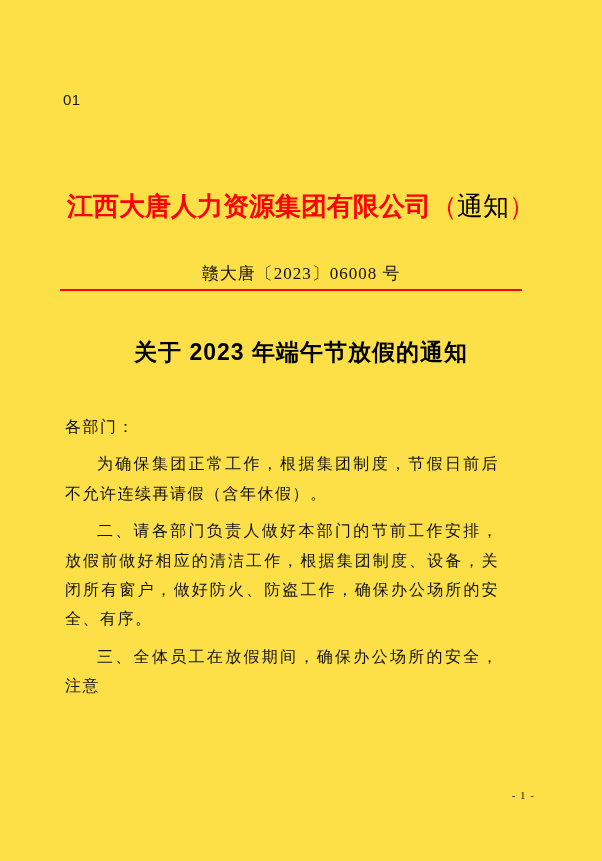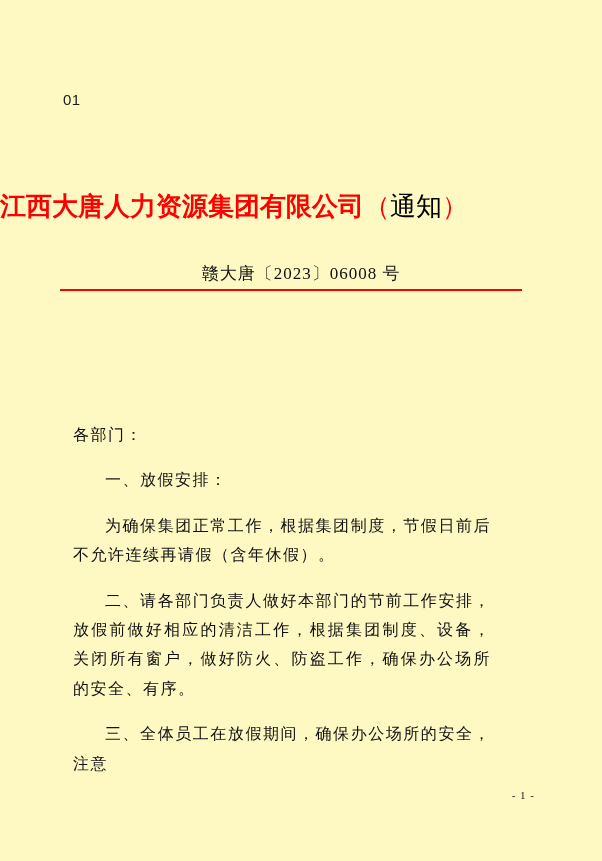"01" .page { background: #fef9c3 -> #fde047 }
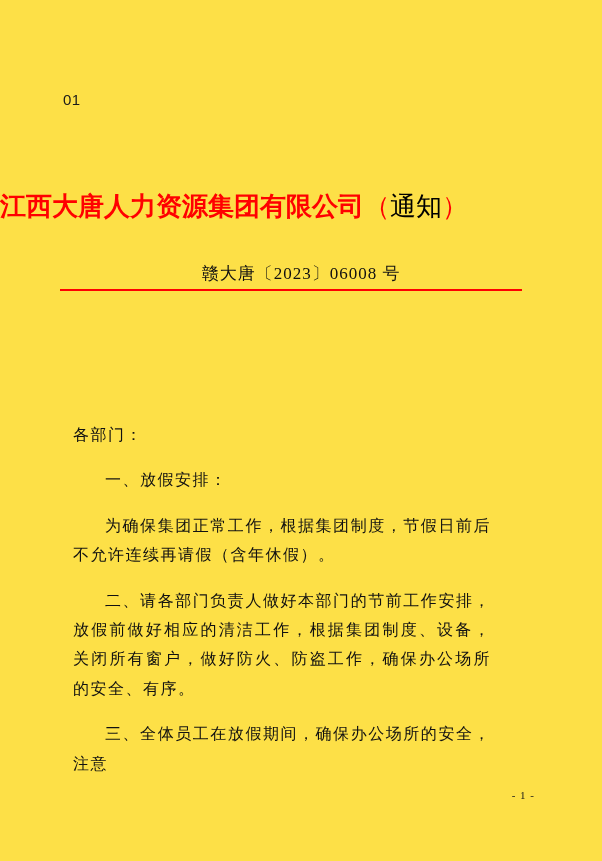"江西大唐人力资源集团有限公司（通知）" .letterhead { text-align: none -> center }
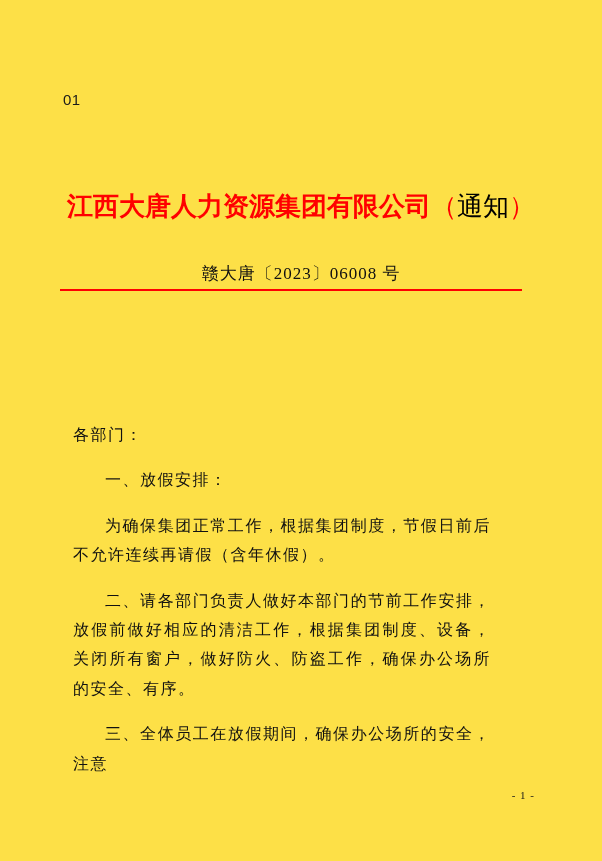"关于 2023 年端午节放假的通知" div.doc-title { html: none -> <div>关于 2023 年端午节放假的通知</div> }
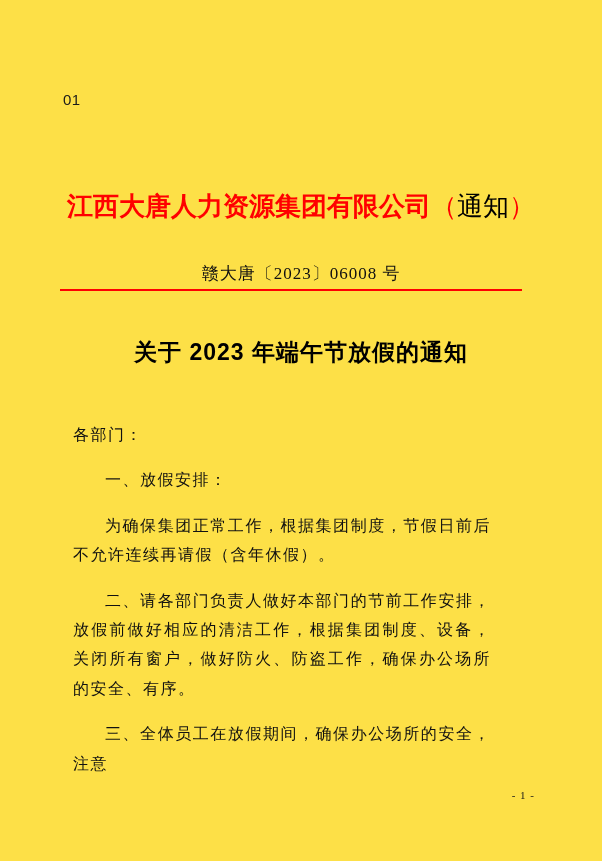"各部门：" .body-text p { margin: 16px -> 8px }
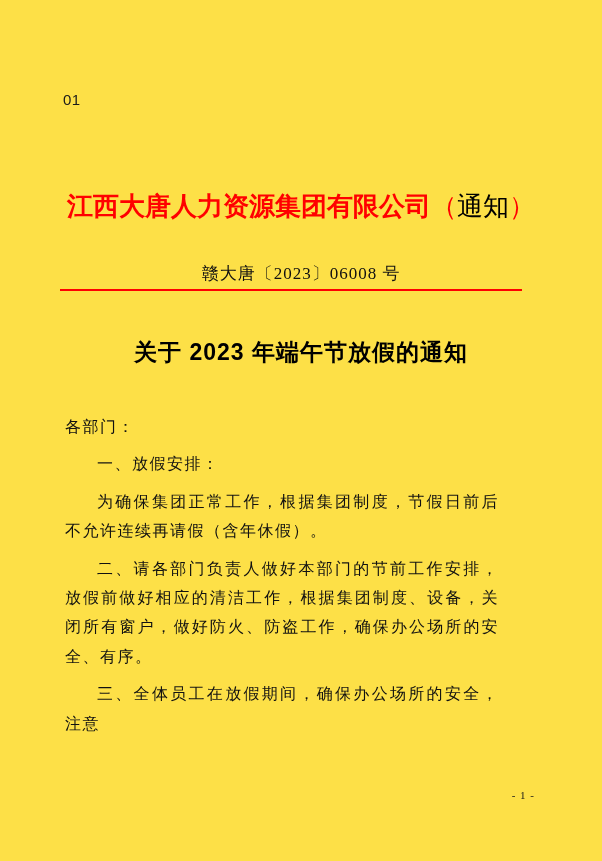"一、放假安排：" p { html: <p>一、放假安排：</p> -> none }
